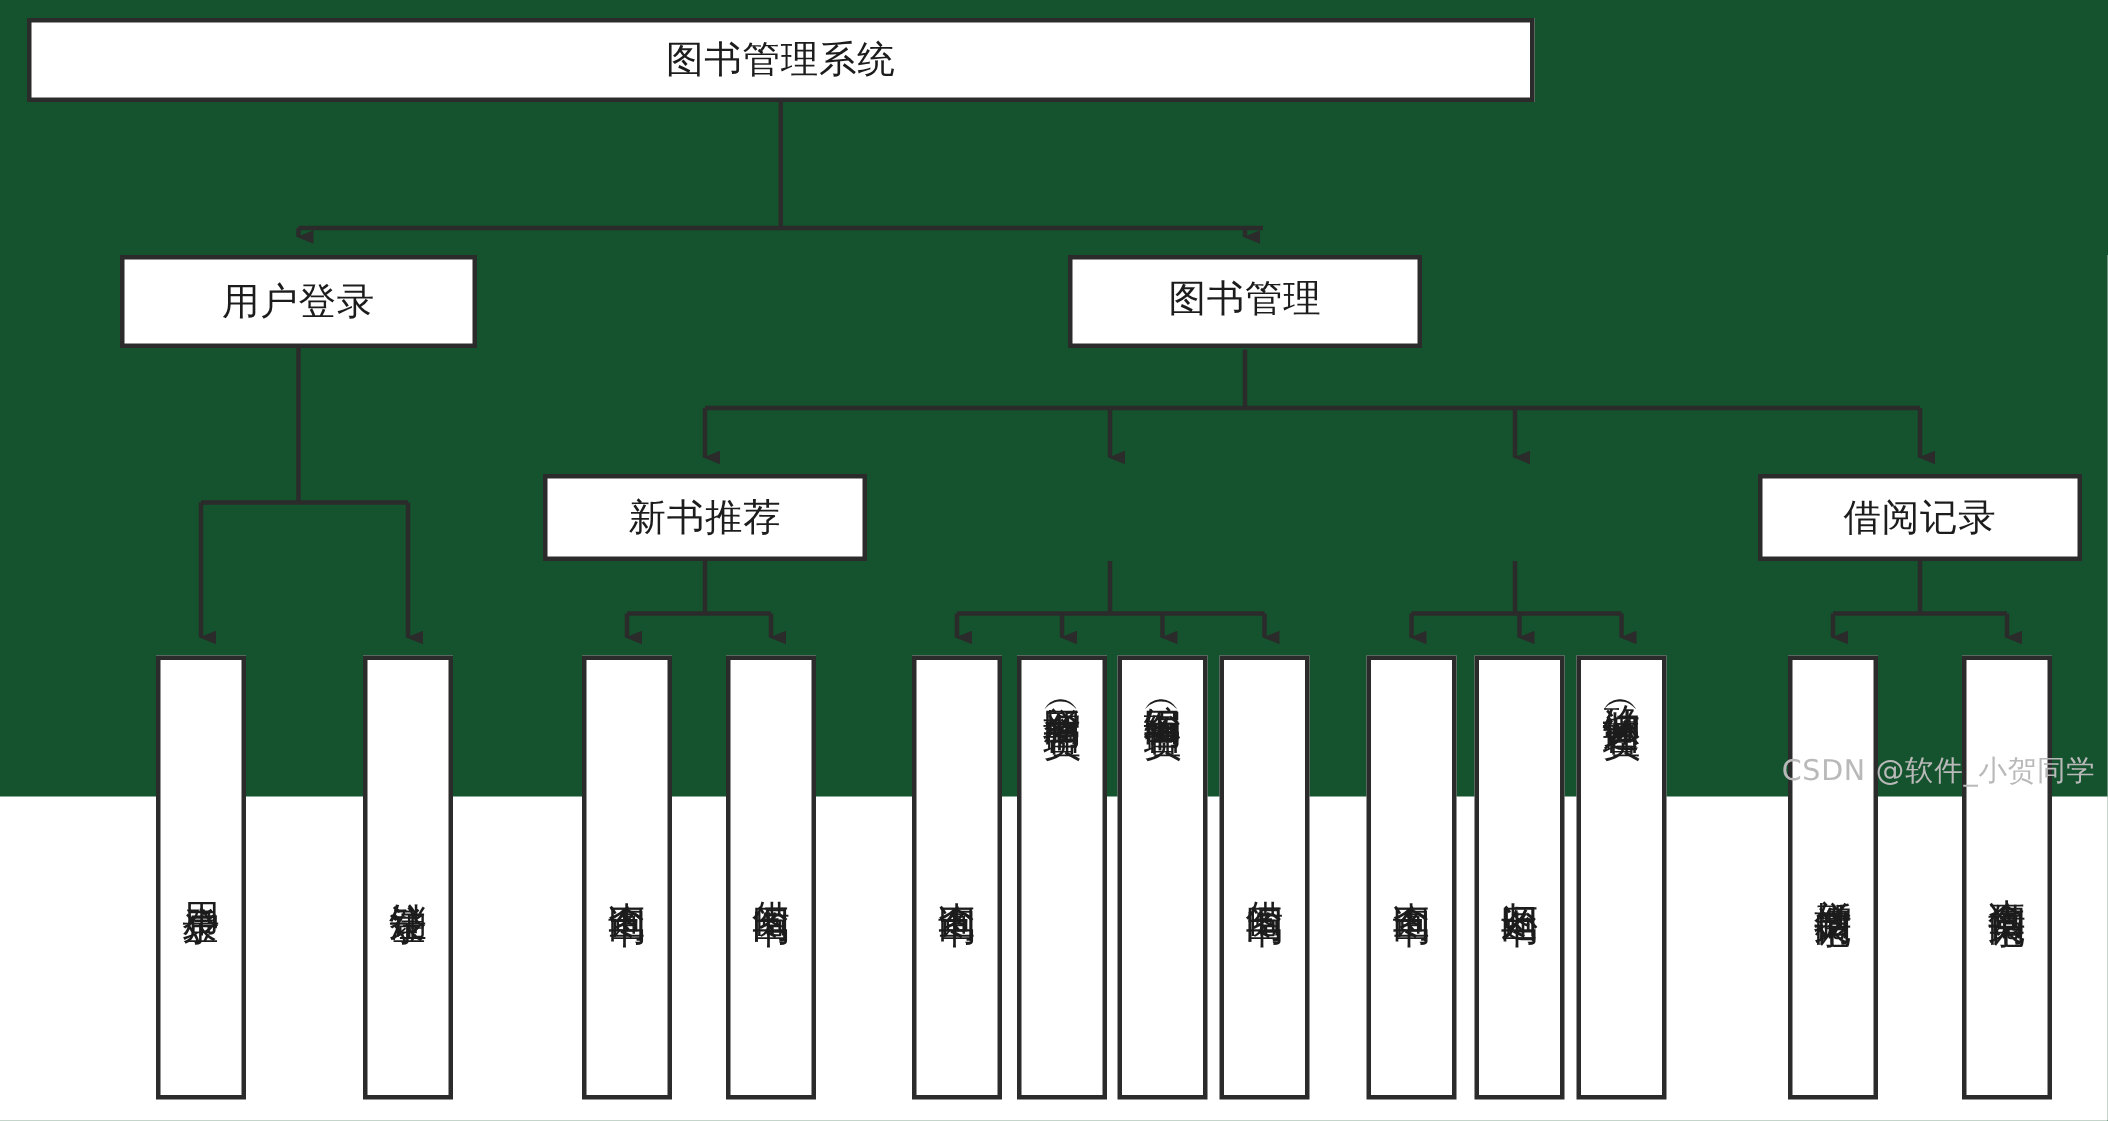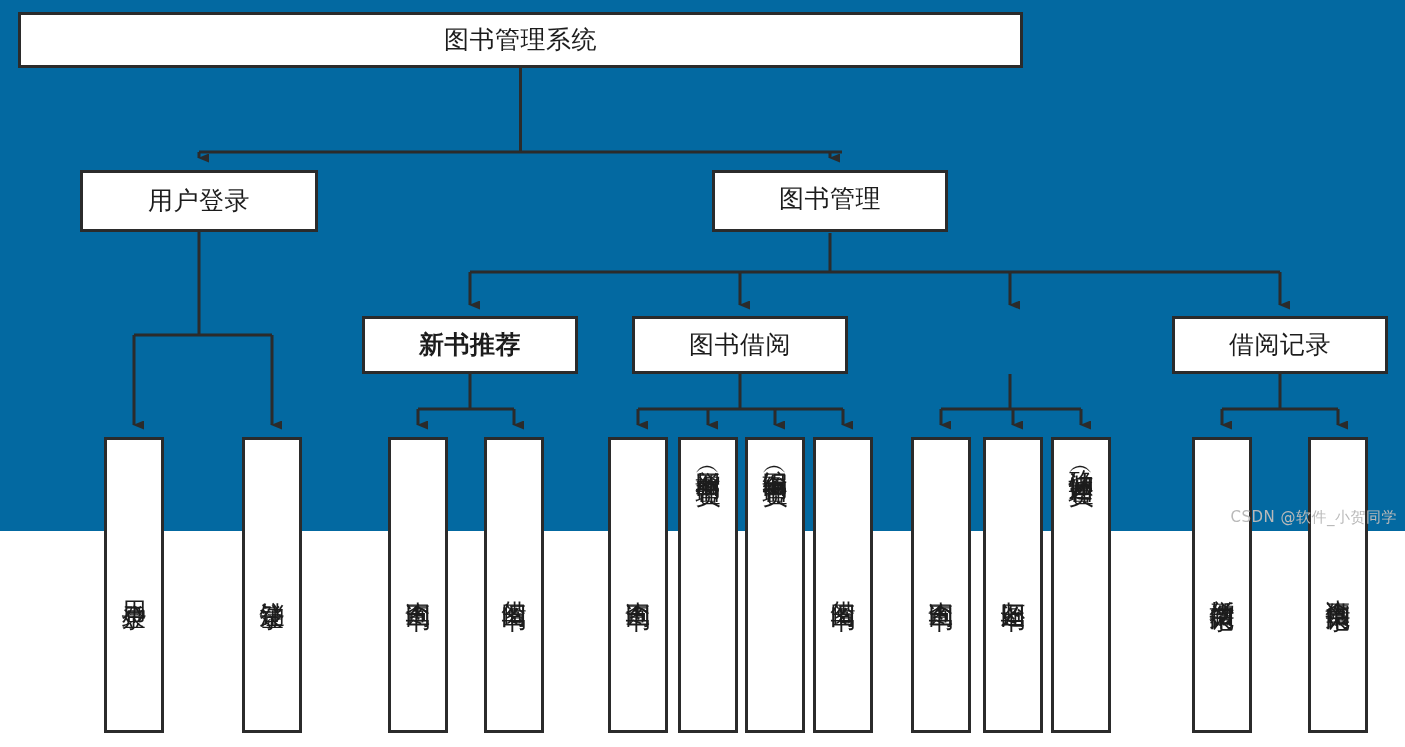"图书管理系统" #diagram-root { background: #0369a1 -> #14532d }
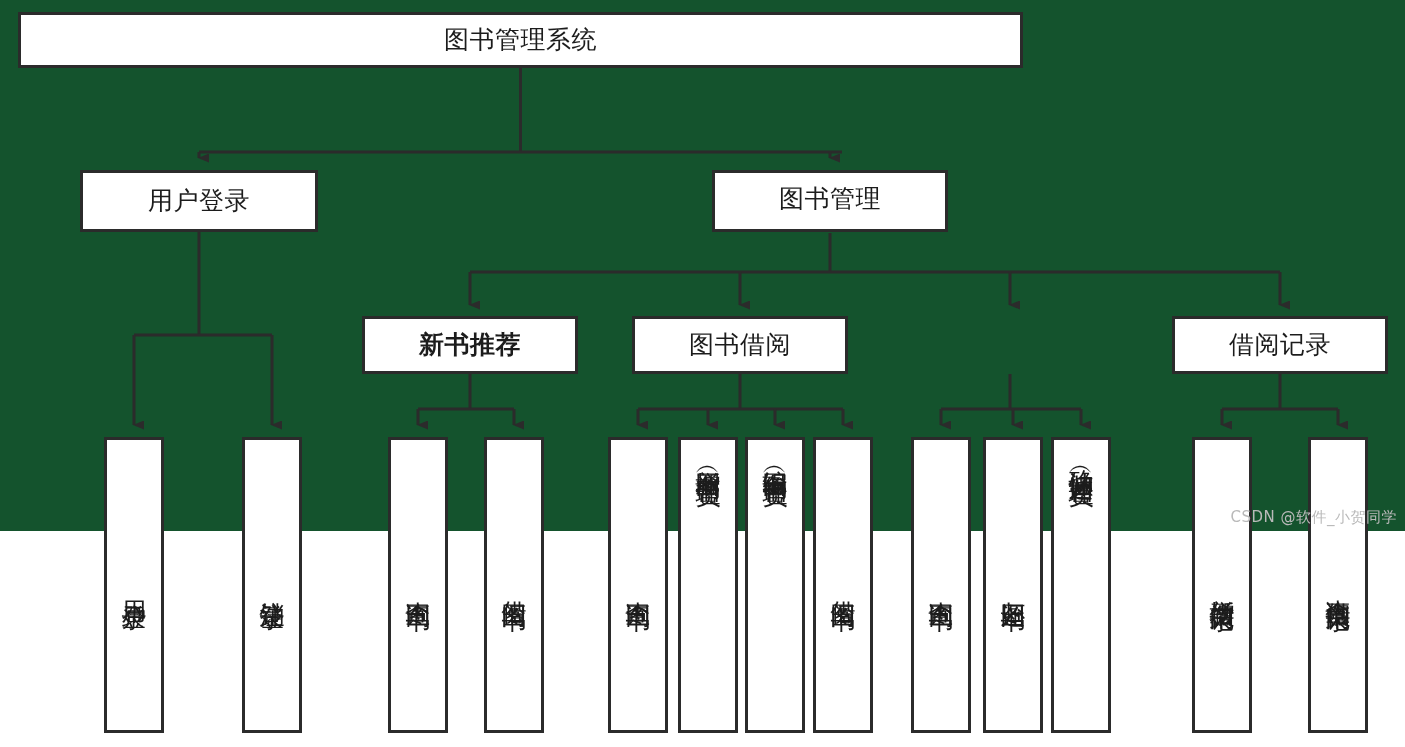"新书推荐" div.node-box { font-weight: bold -> none }
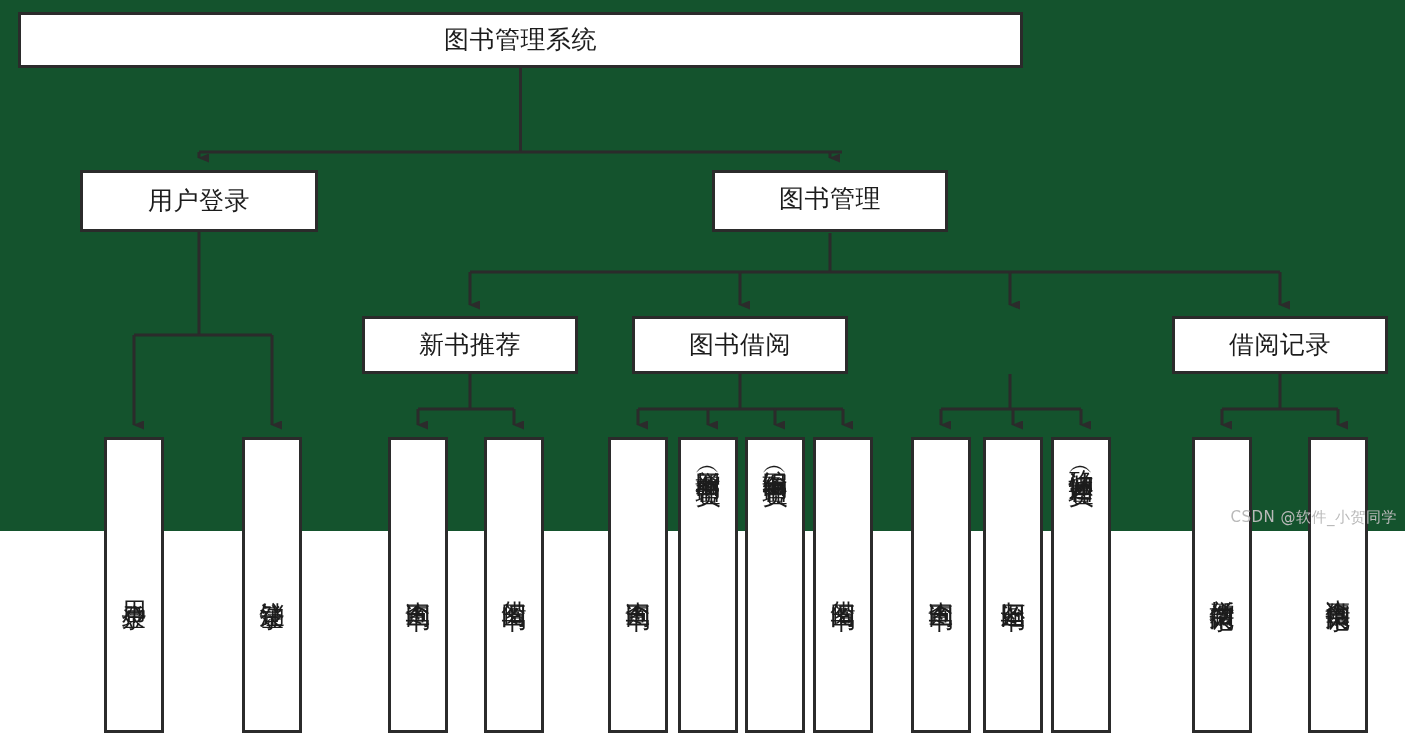"图书借阅" div.node-box { html: <div> <span>图书借阅</span> </div> -> none }
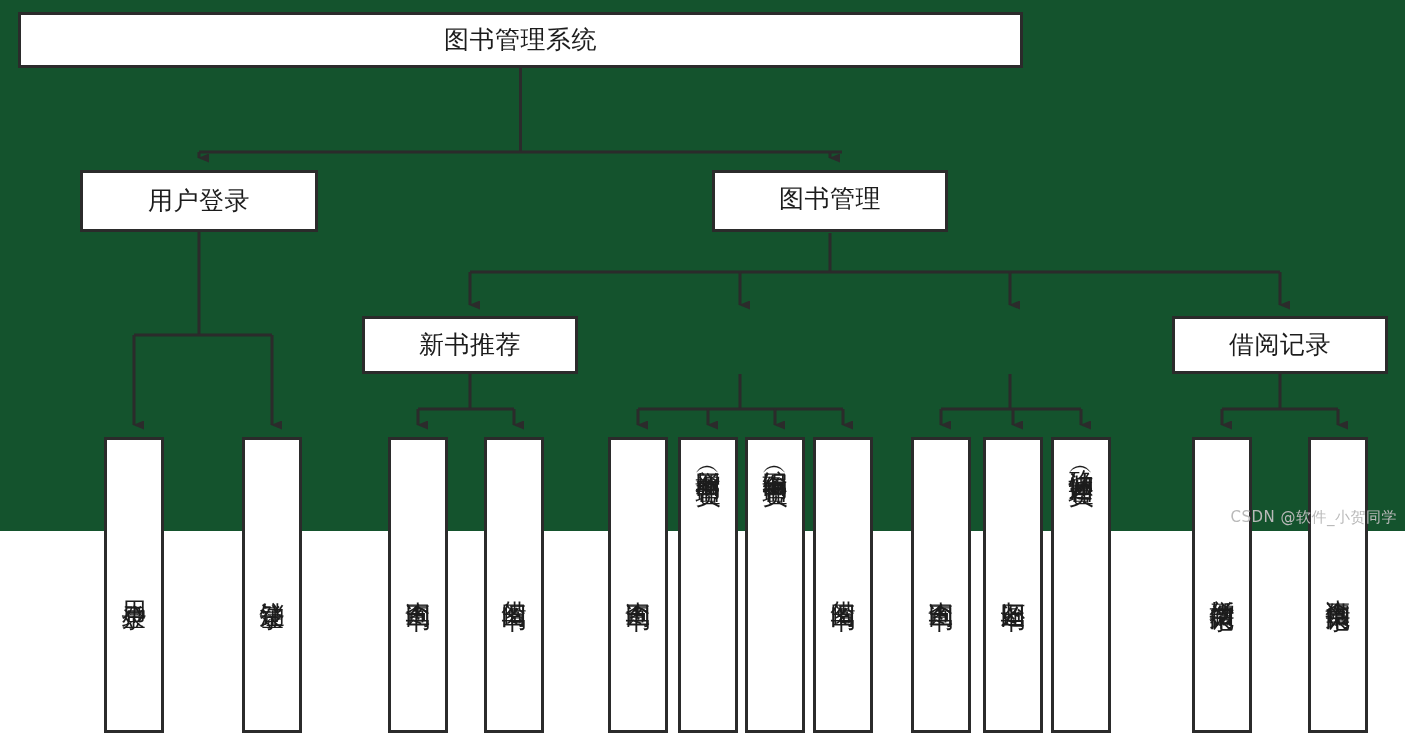"CSDN @软件_小贺同学" #watermark { font-size: 15px -> 19px }
